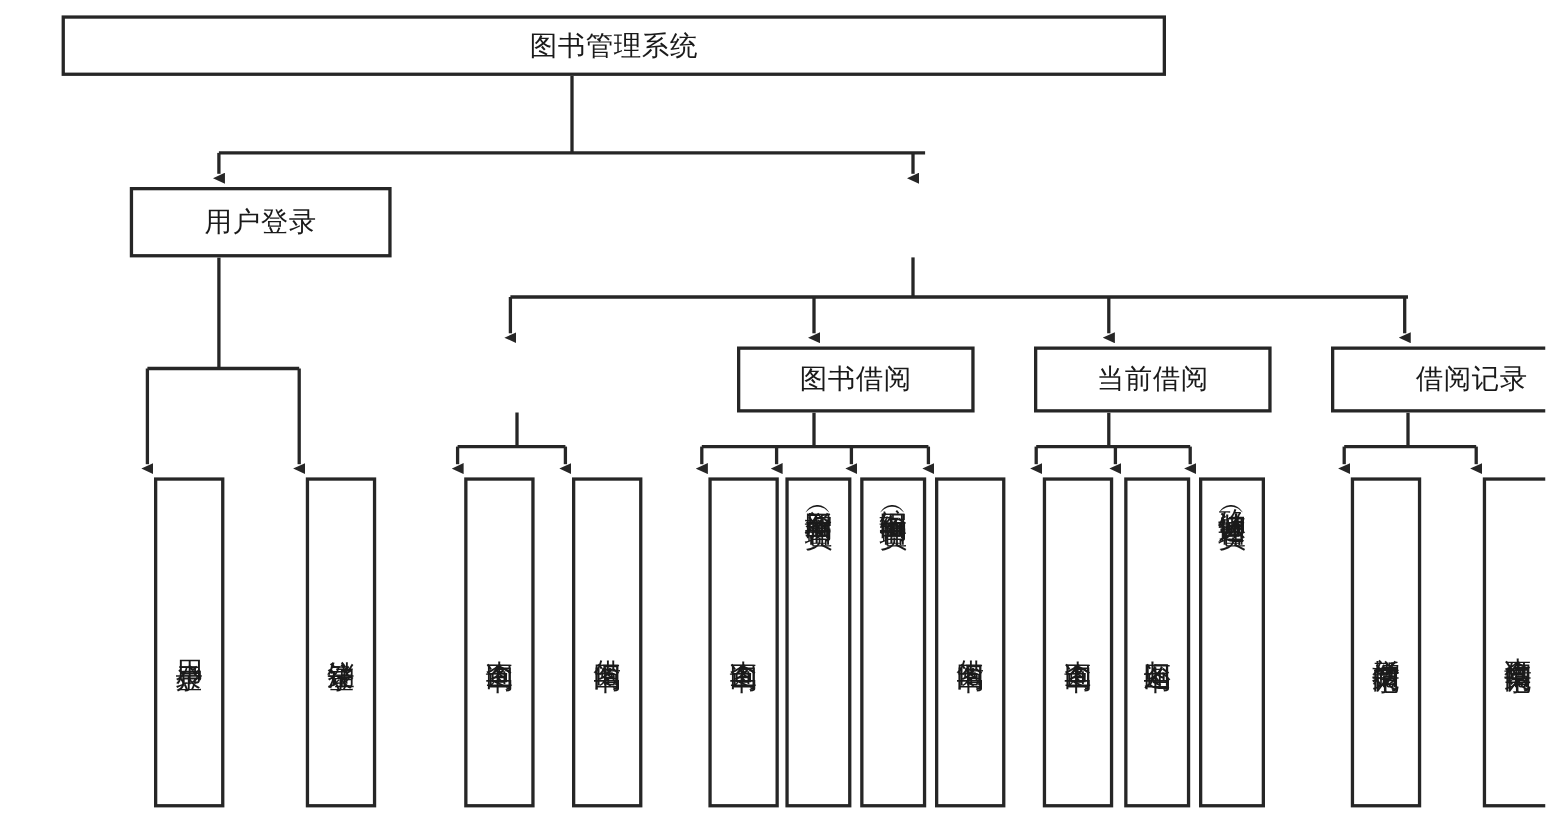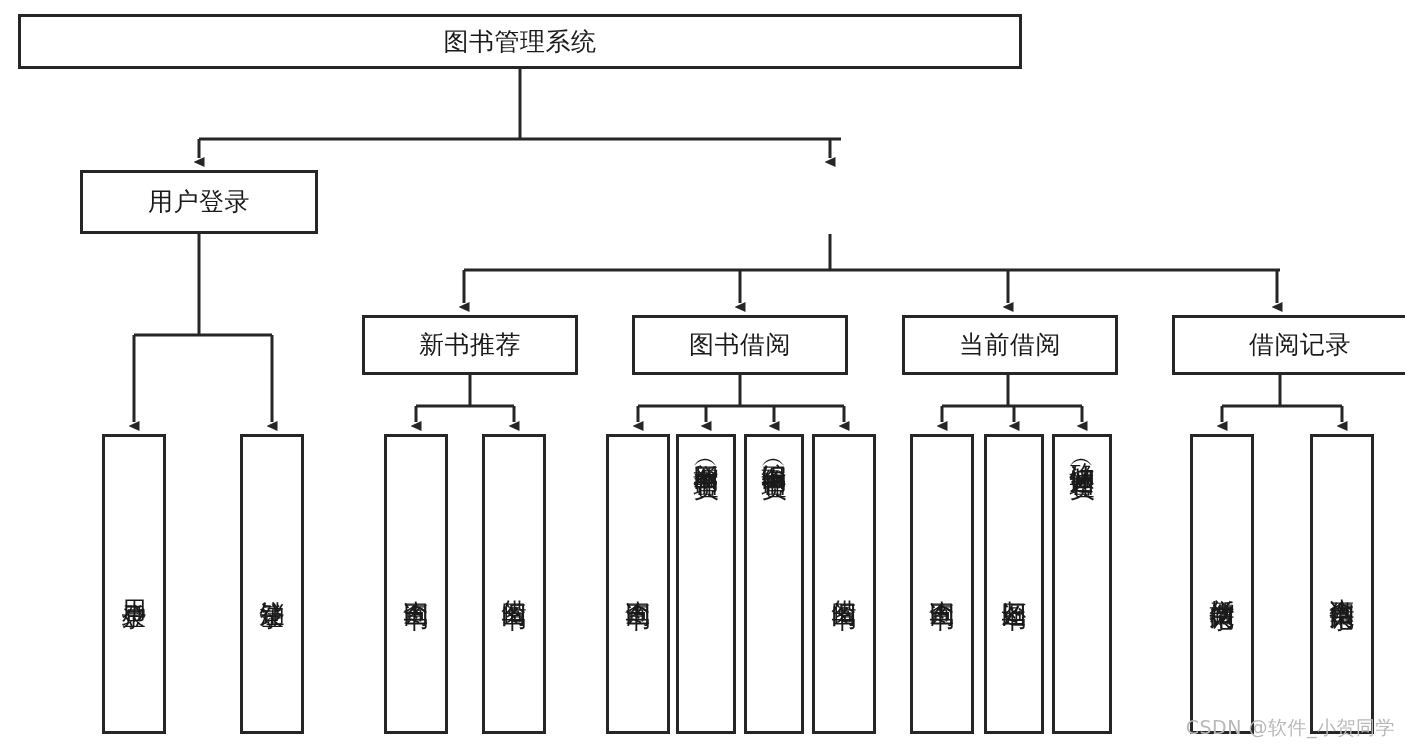"图书管理系统" .node { margin-left: none -> 38px }
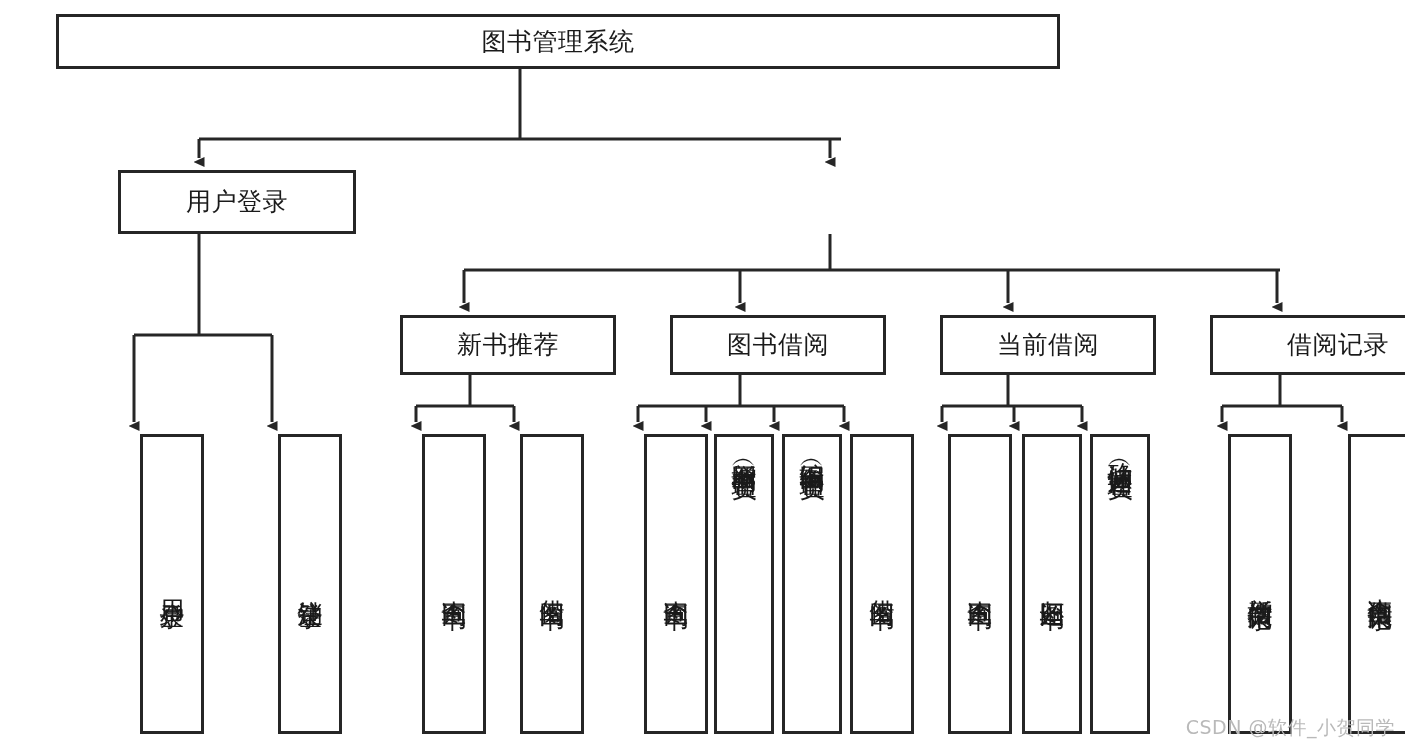"新书推荐" div.node { html: <div> <span>新书推荐</span> </div> -> none }
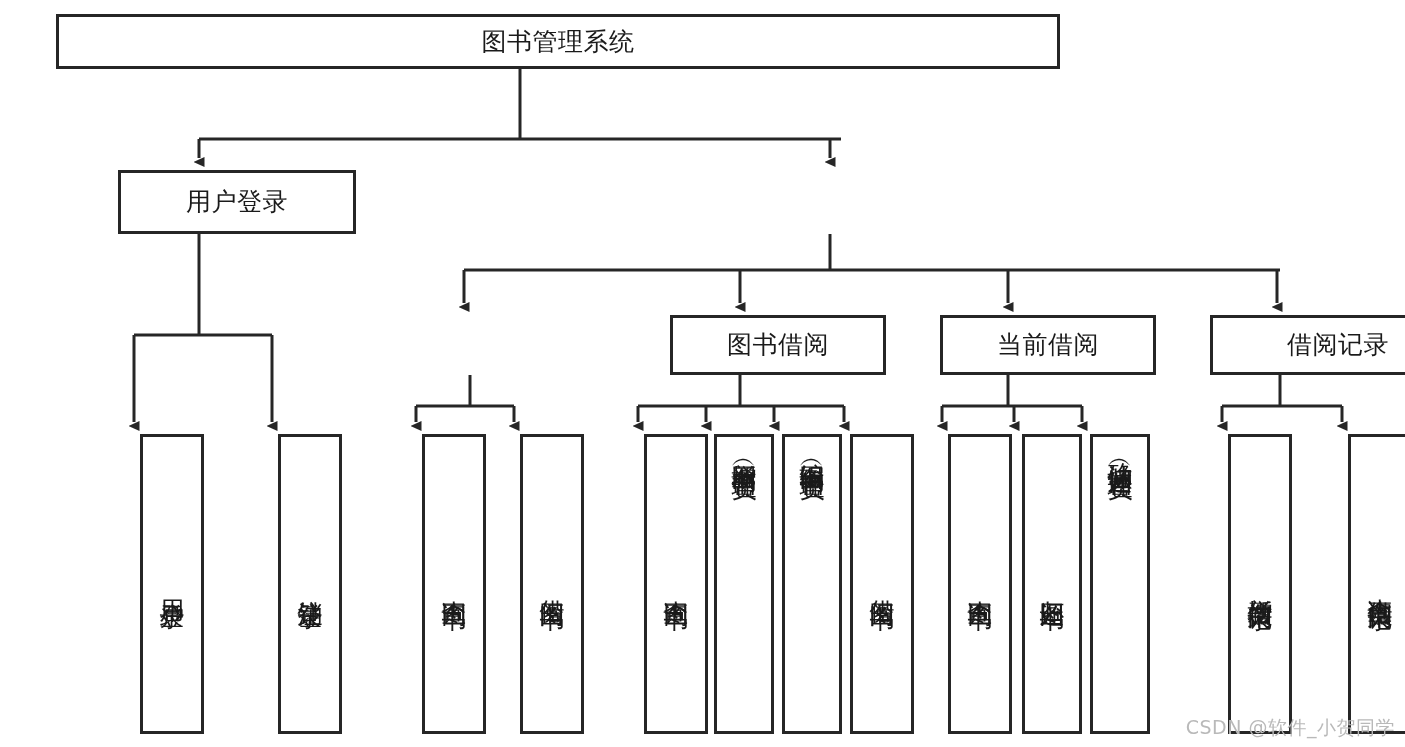"CSDN @软件_小贺同学" div.watermark { html: <div>CSDN @软件_小贺同学</div> -> none }
